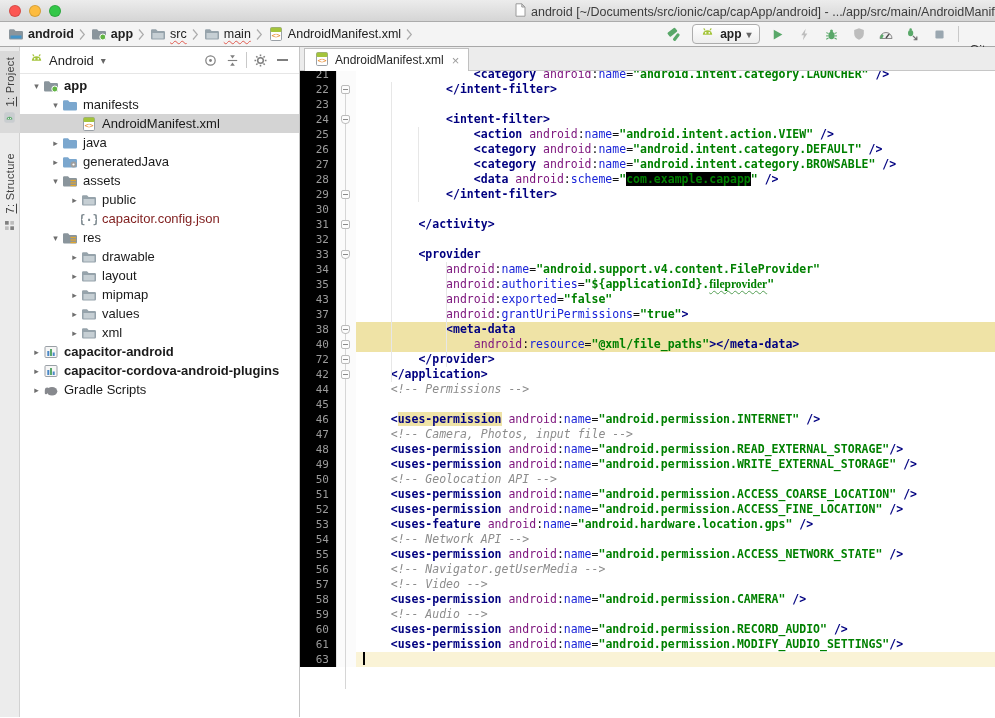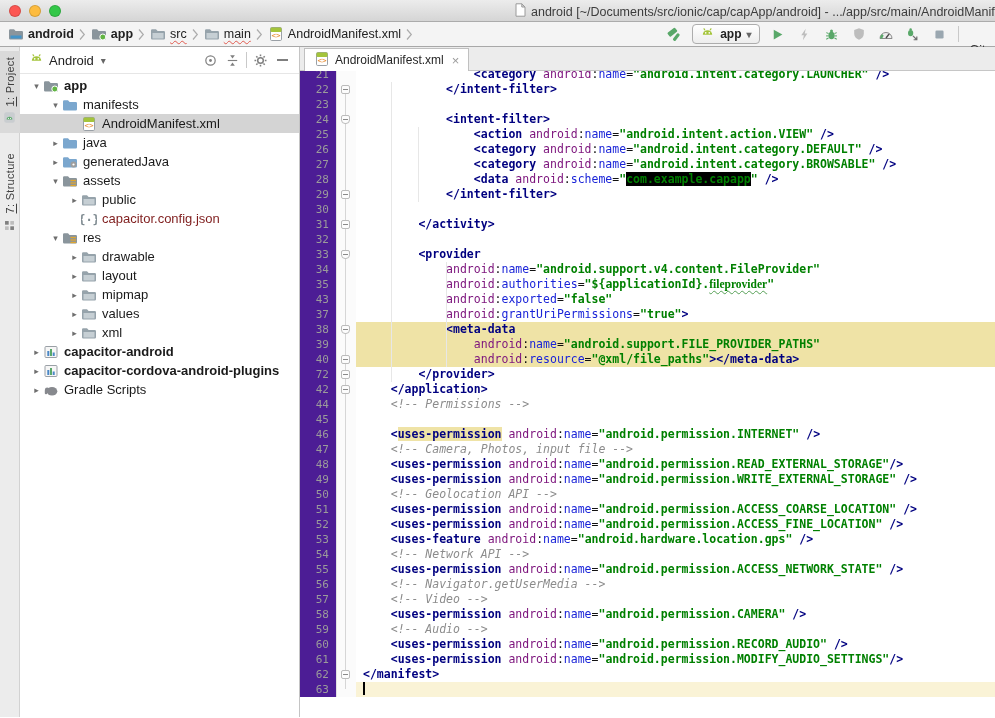"21" .gnum { background: #4c1d95 -> #000000 }
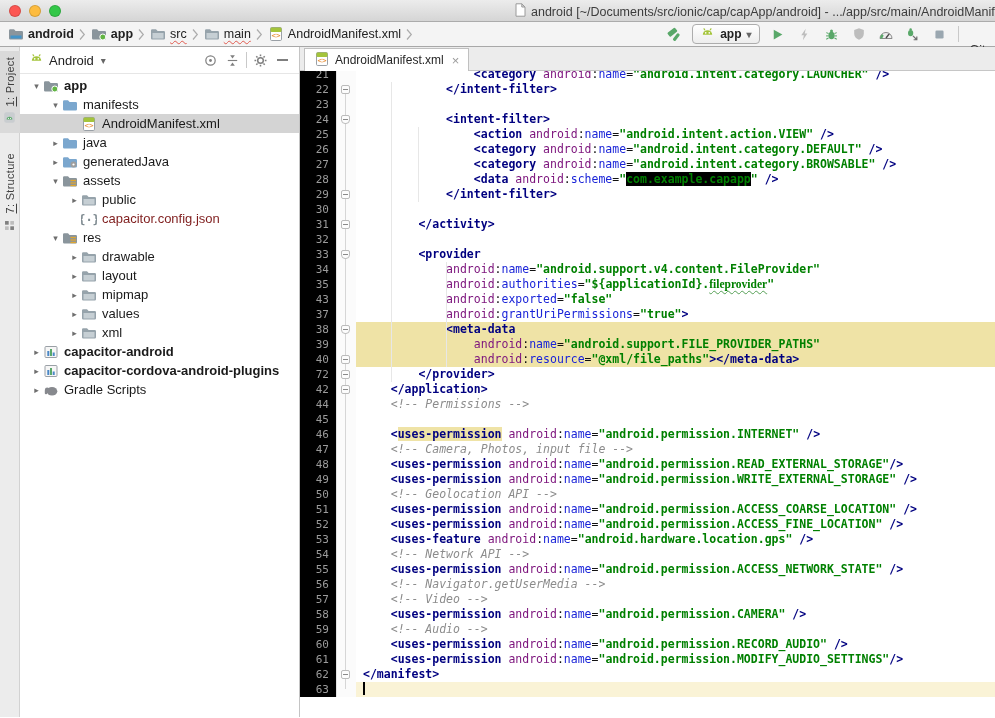"39" div.crow { html: <div> <span>39</span> <span></span> <div><span> </span><span>android</span><span>:</span><span>name</span><span>=</span><span>"android.support.FILE_PROVIDER_PATHS"</span></div> </div> -> none }
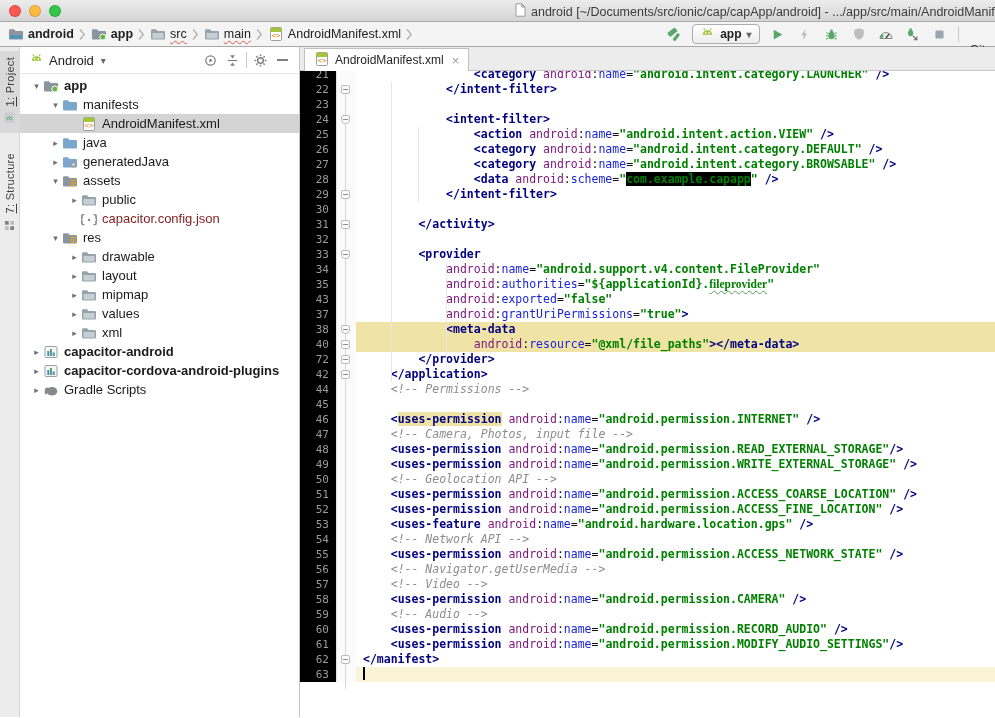"62" div.crow { html: <div> <span>62</span> <span> <span></span> </span> <div><span>&lt;/manifest&gt;</span></div> </div> -> none }
